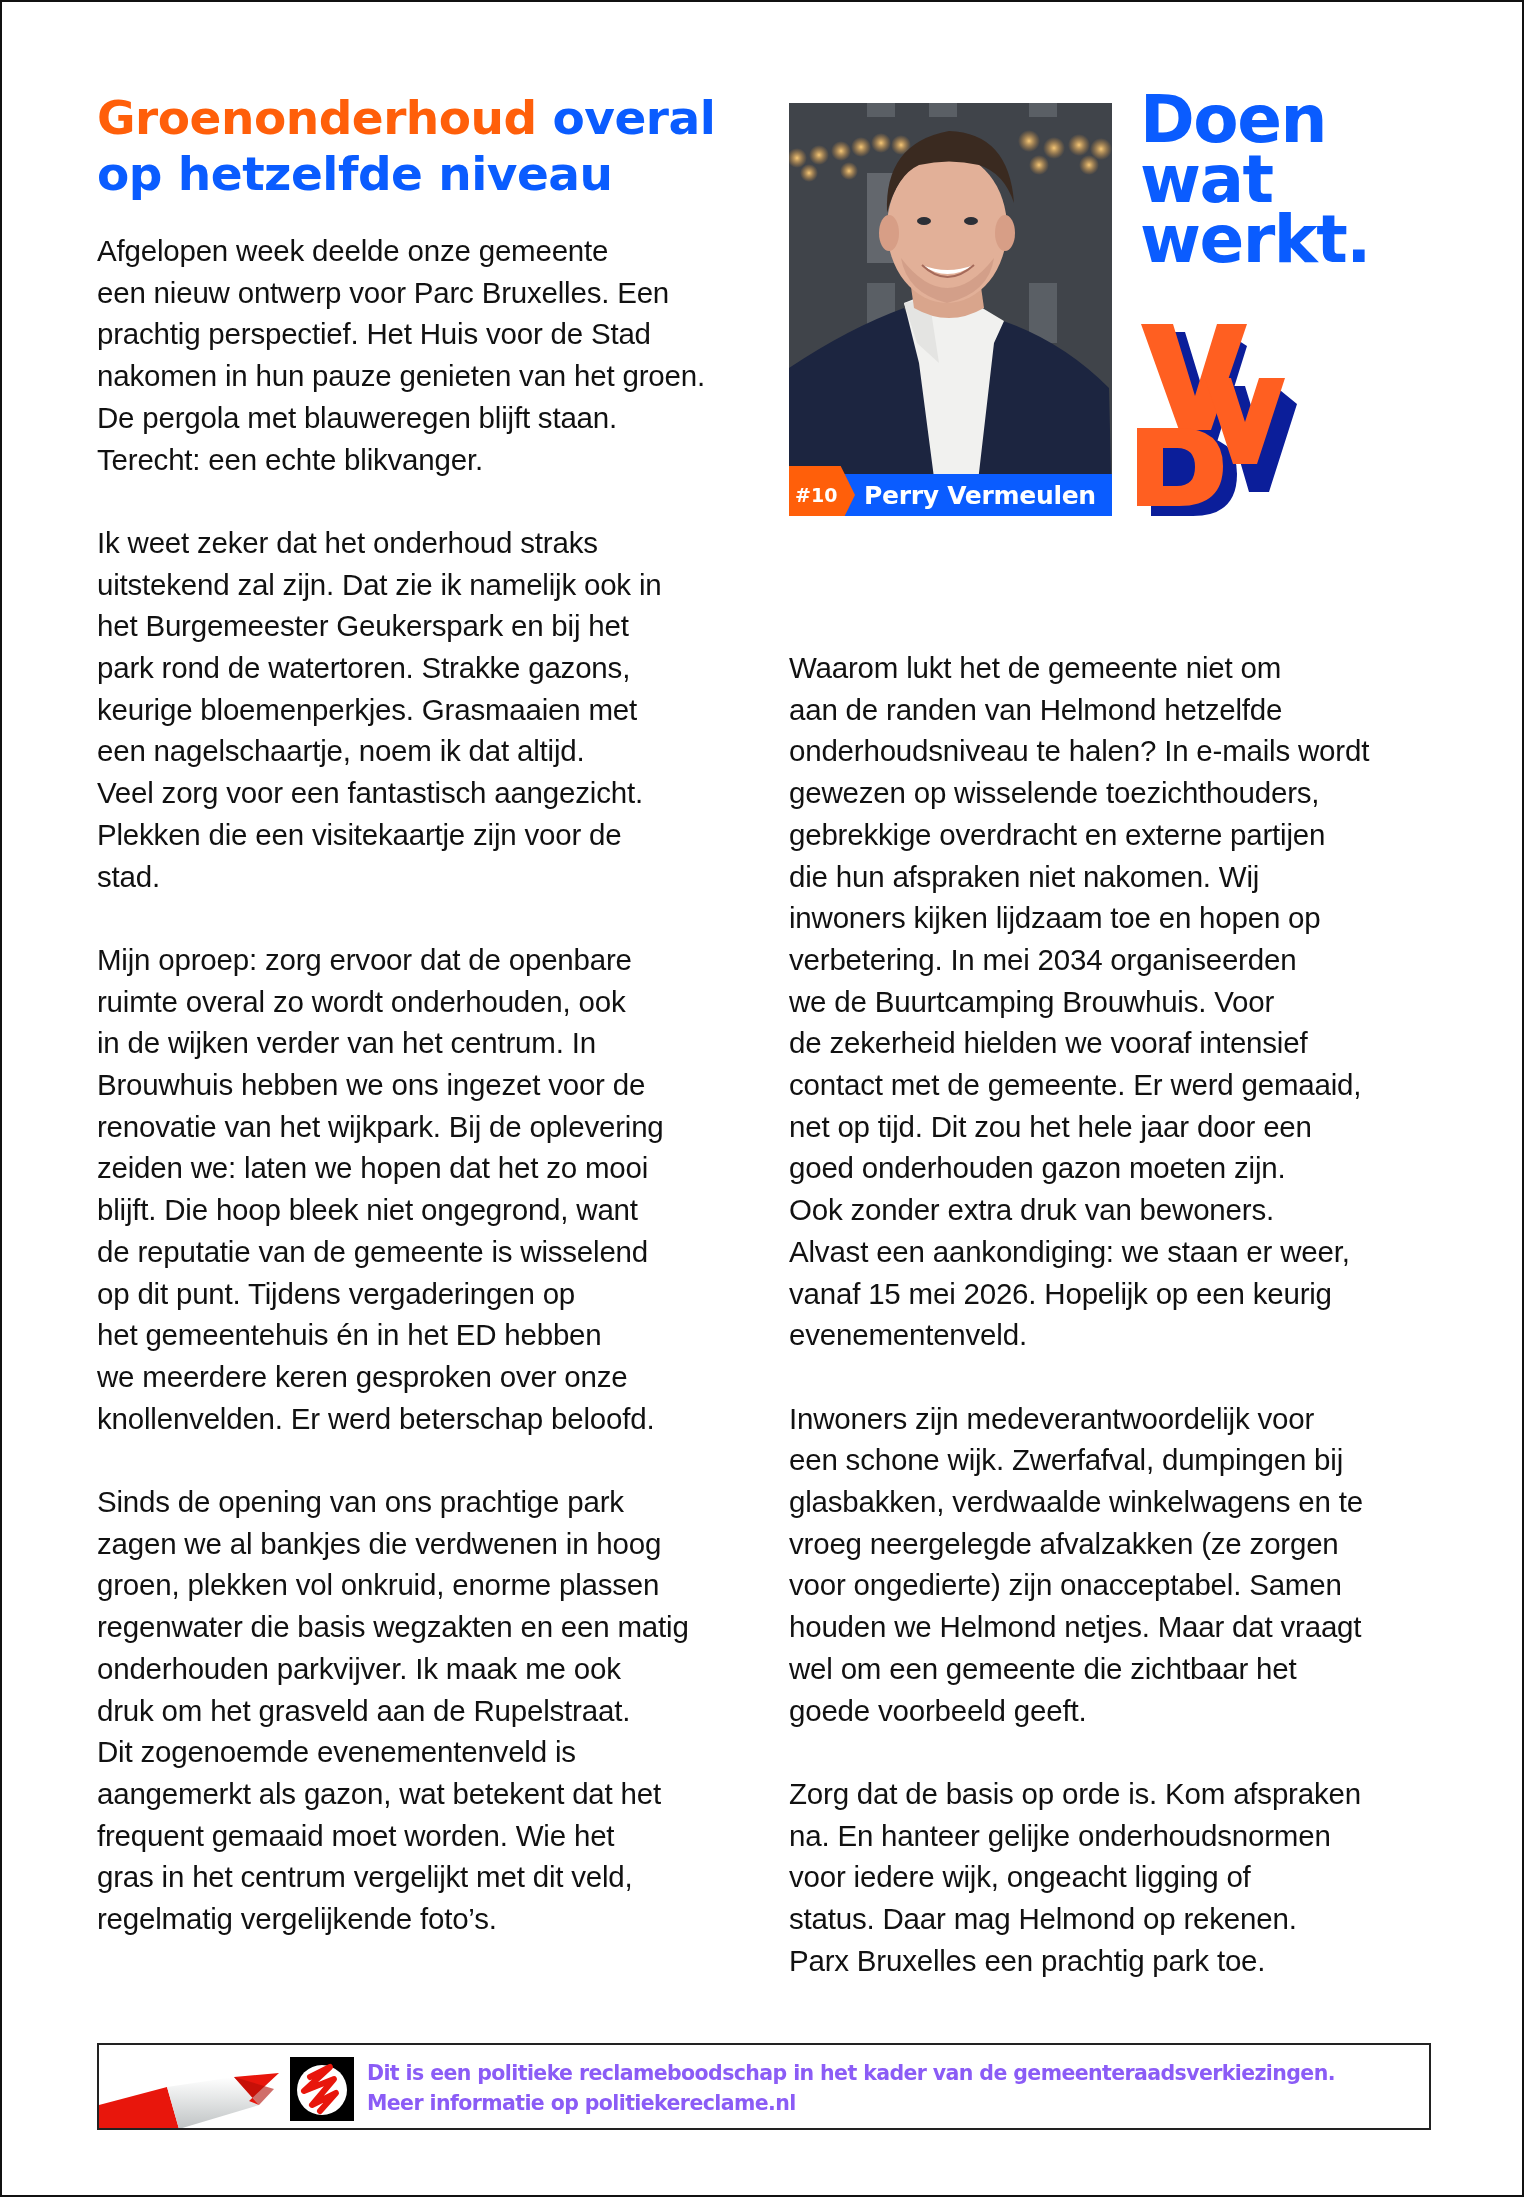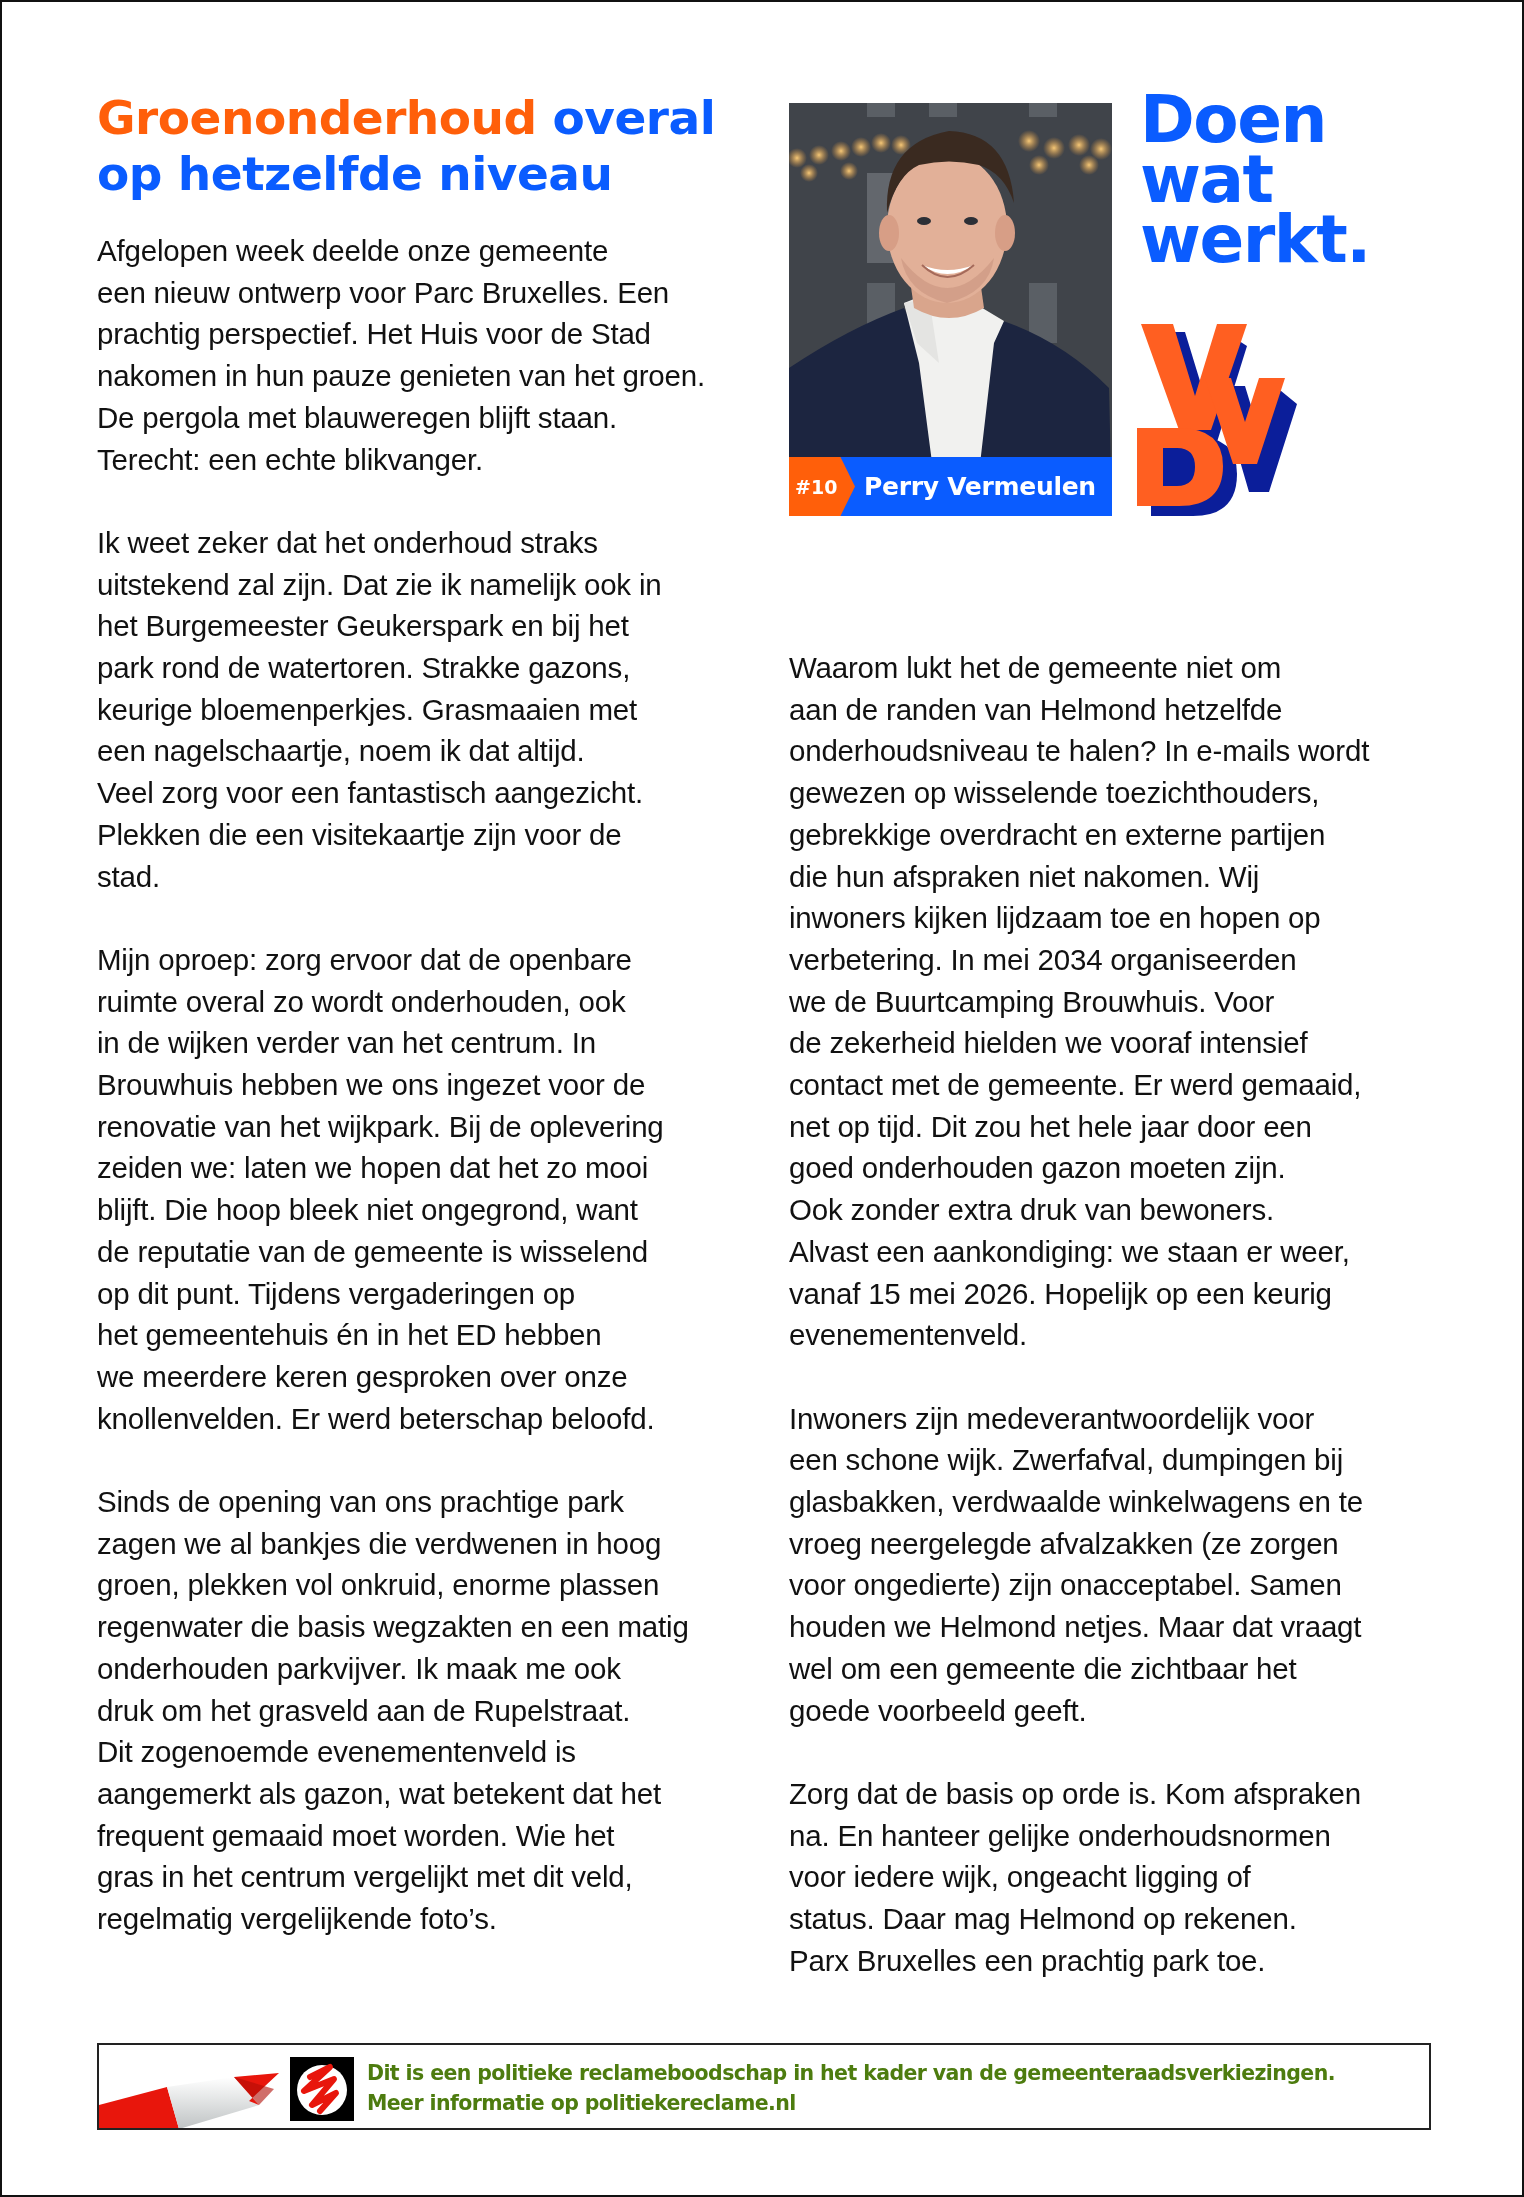"#10" .name-band { height: 59px -> 42px }
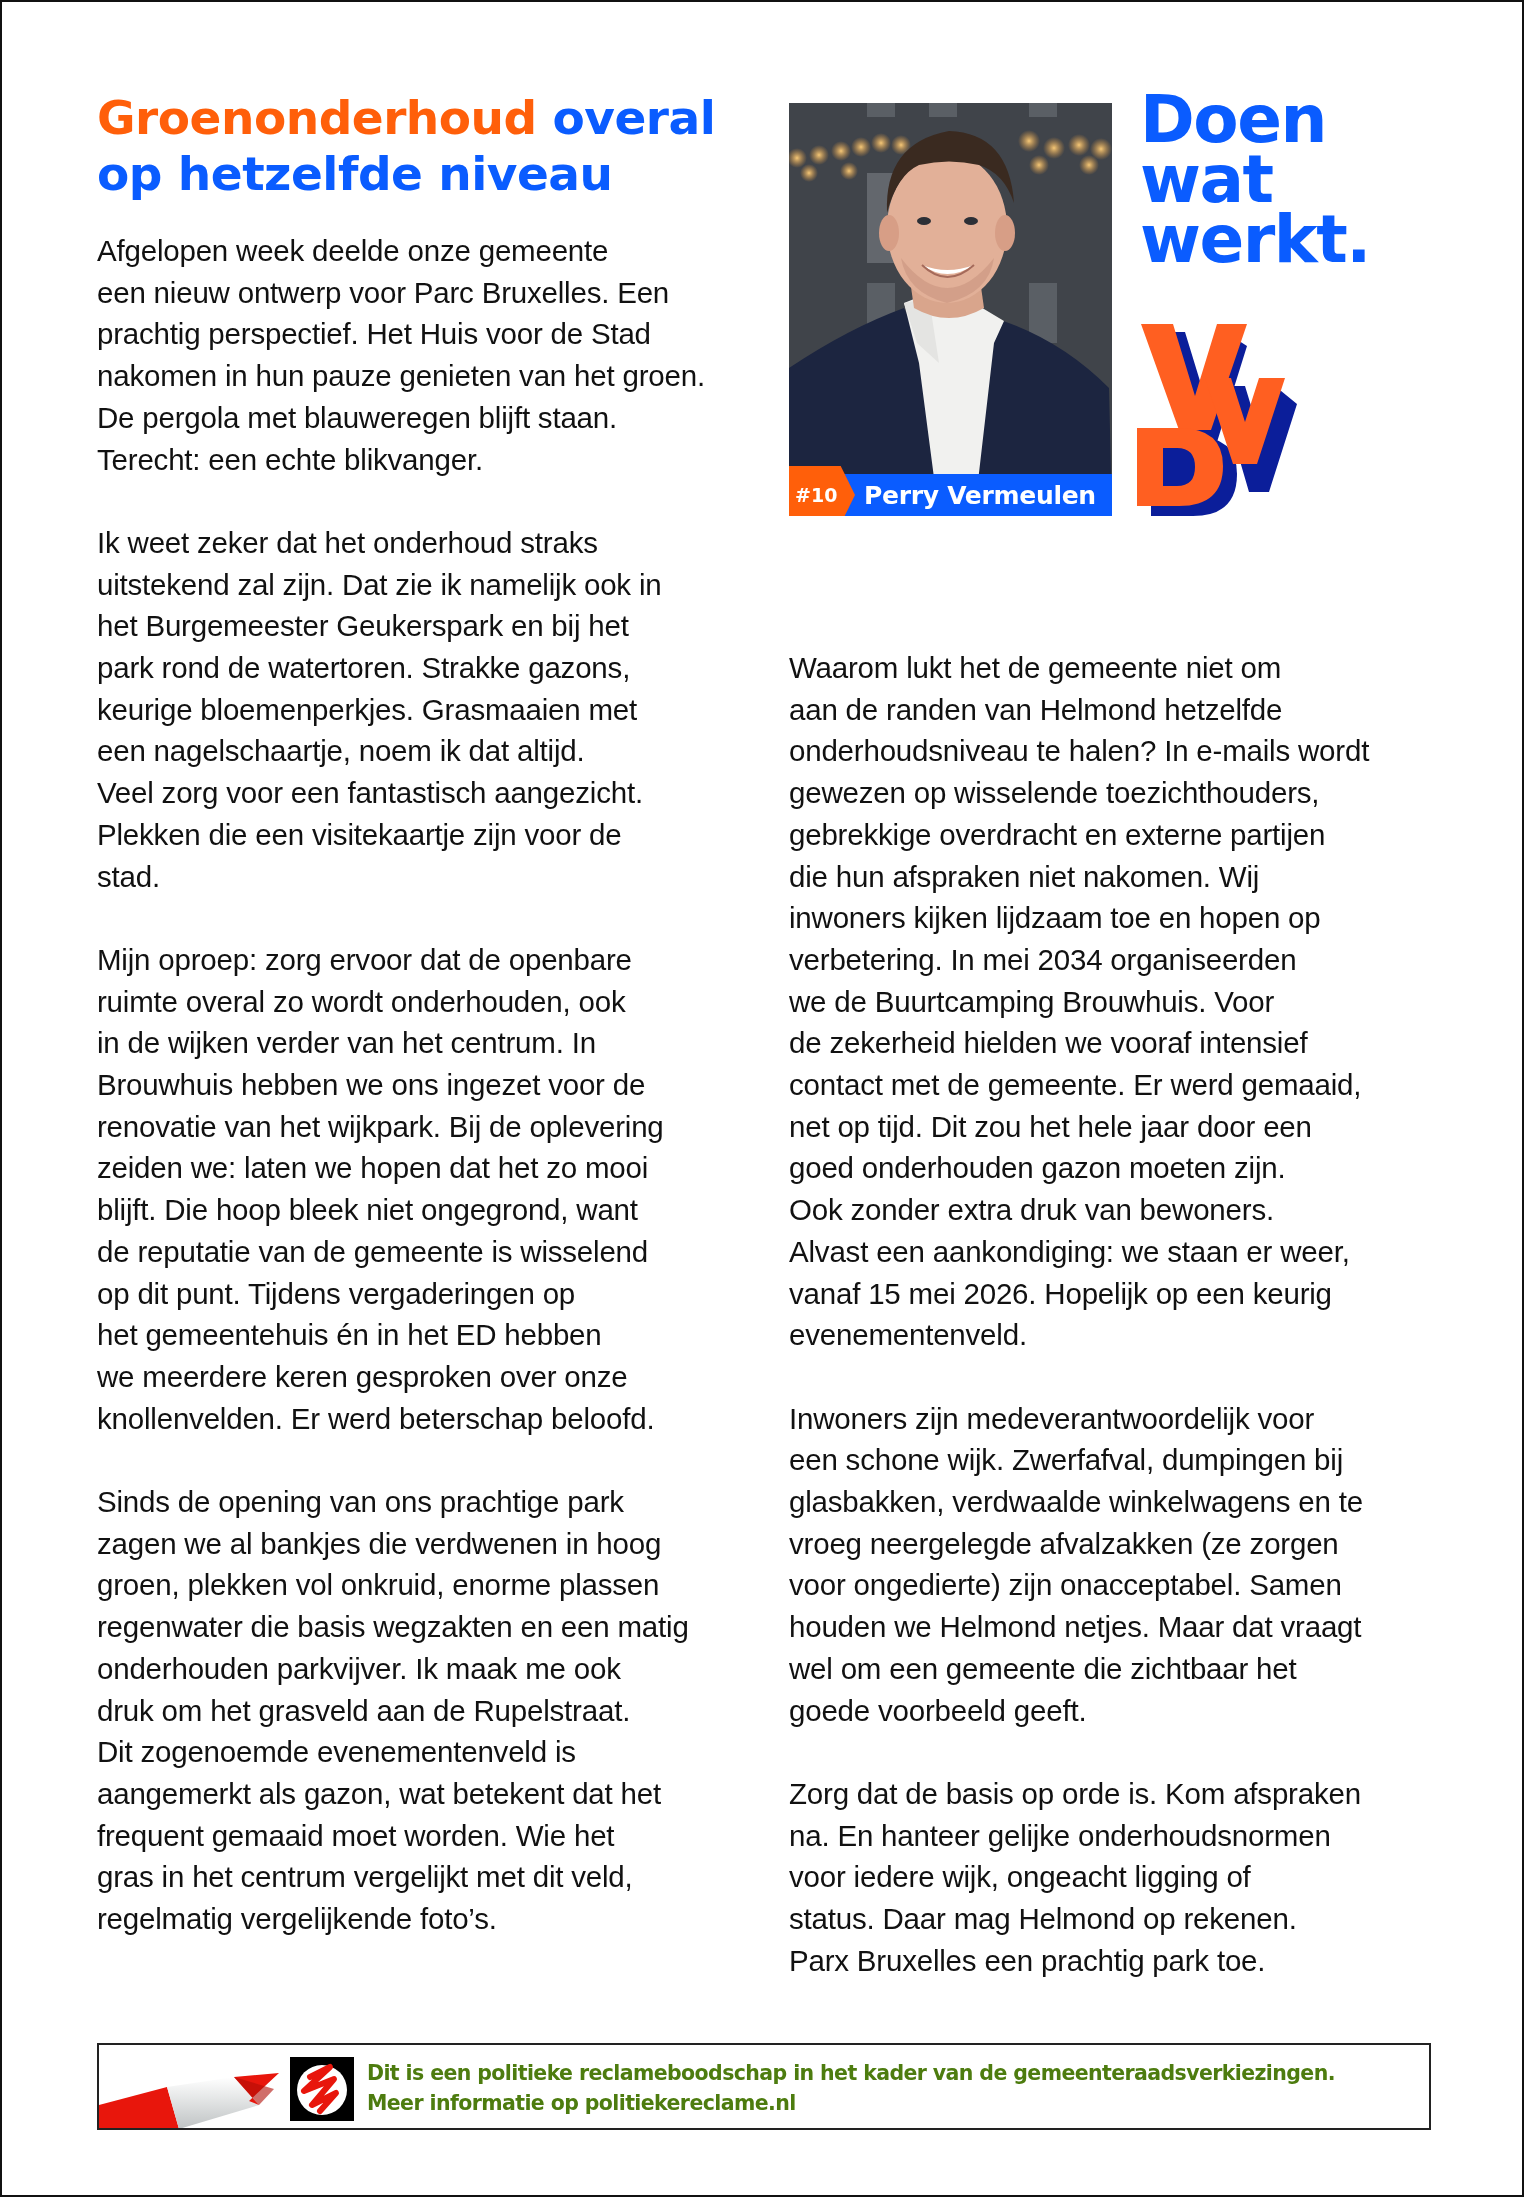"Dit is een politieke reclameboodschap" .disc-text { color: #4d7c0f -> #8b5cf6 }
